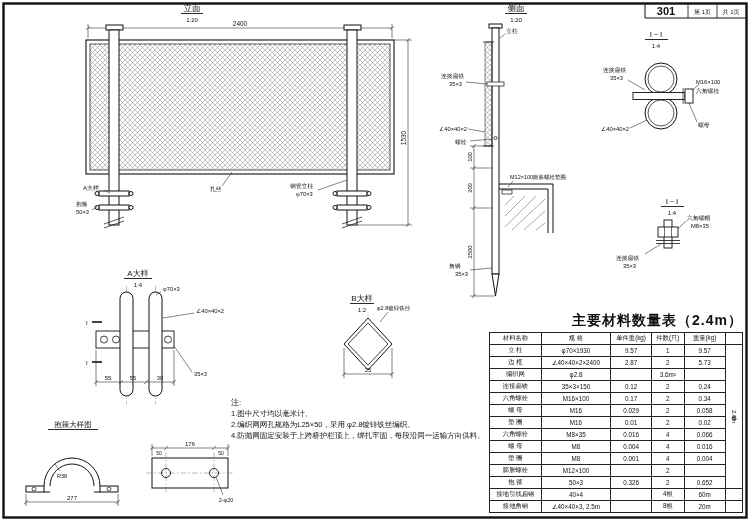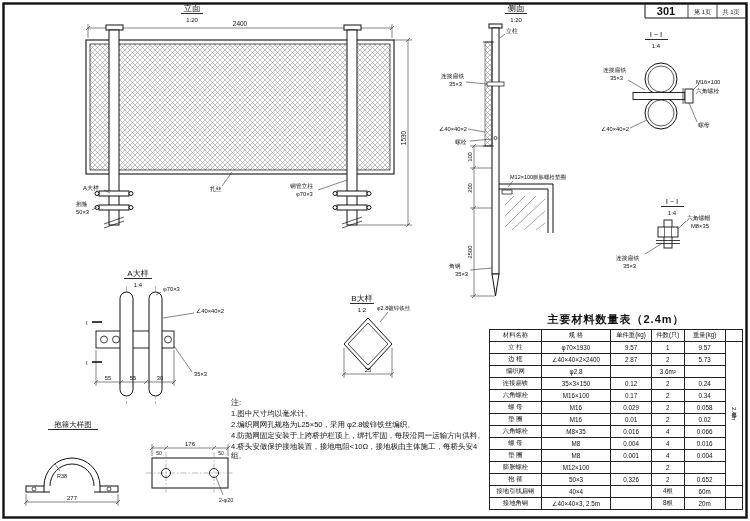"主要材料数量表（2.4m）" .mat-title { font-size: 11px -> 14px; text-align: center -> right }
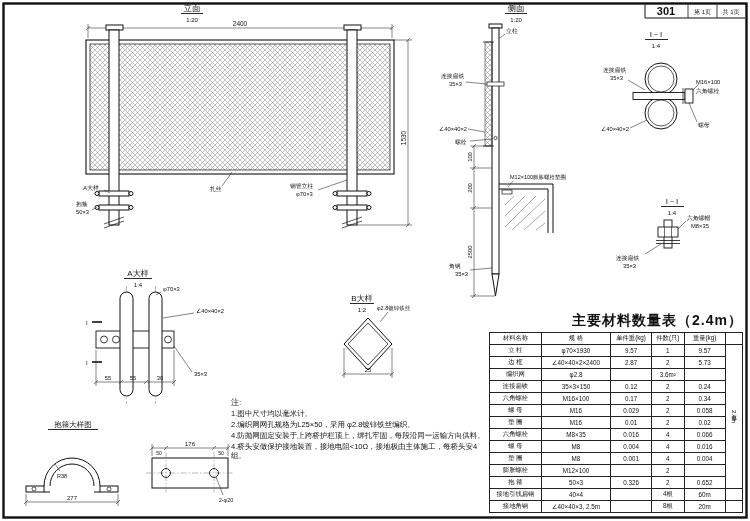"4.桥头安做保护接地装置，接地电阻<10Ω，接地极由主体施工，每桥头安4组。" p { html: <p>4.桥头安做保护接地装置，接地电阻&lt;10Ω，接地极由主体施工，每桥头安4组。</p> -> none }
